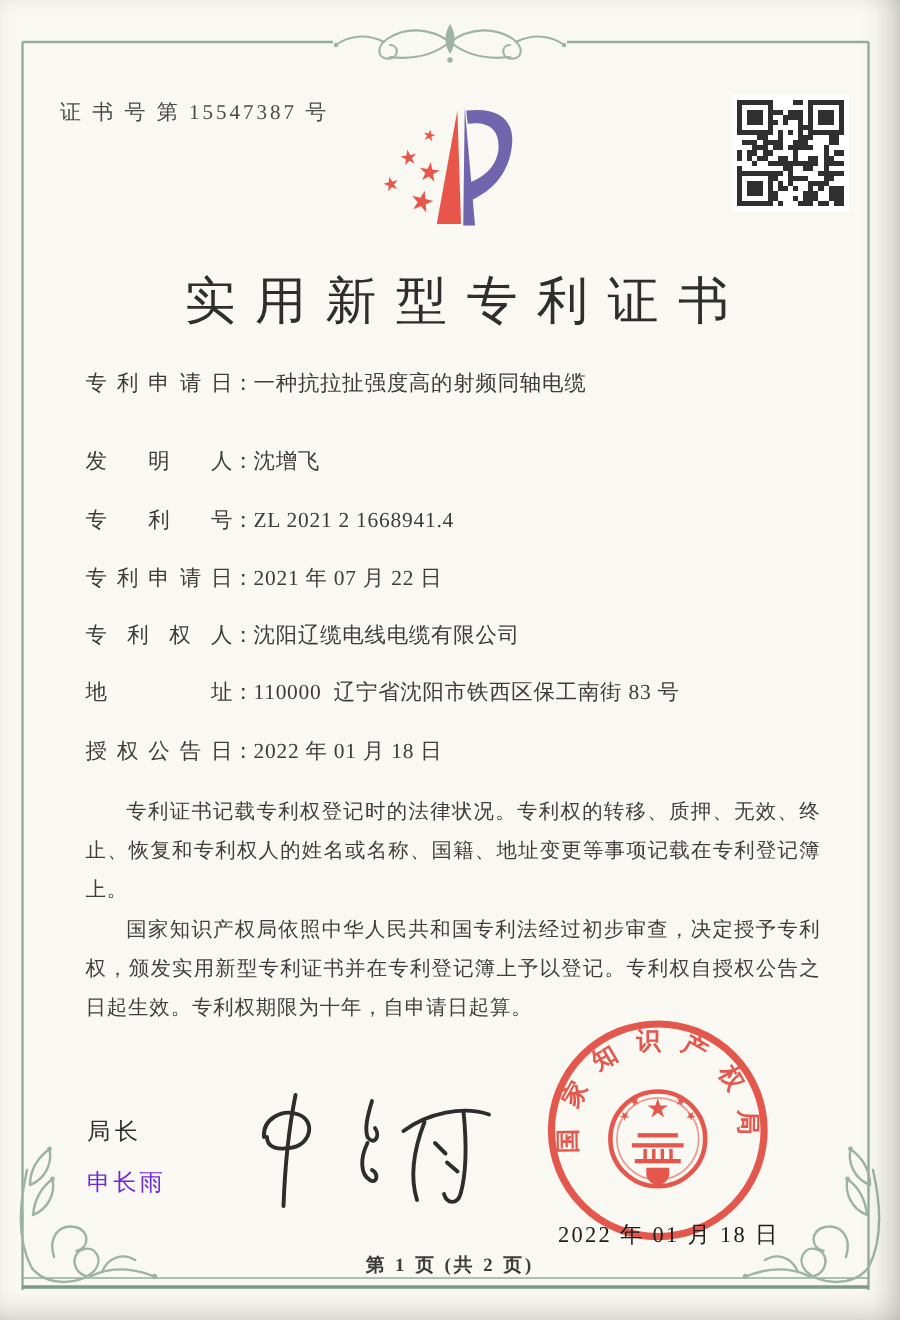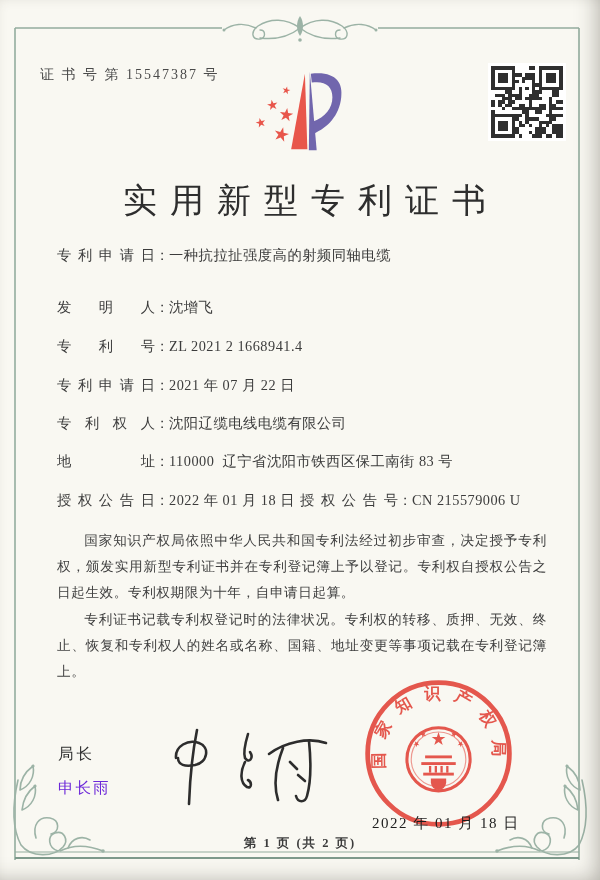"授权公告号：CN 215579006 U" span.grant2 { html: <span> <span>授权公告号</span><span>：</span><span>CN 215579006 U</span> </span> -> none }
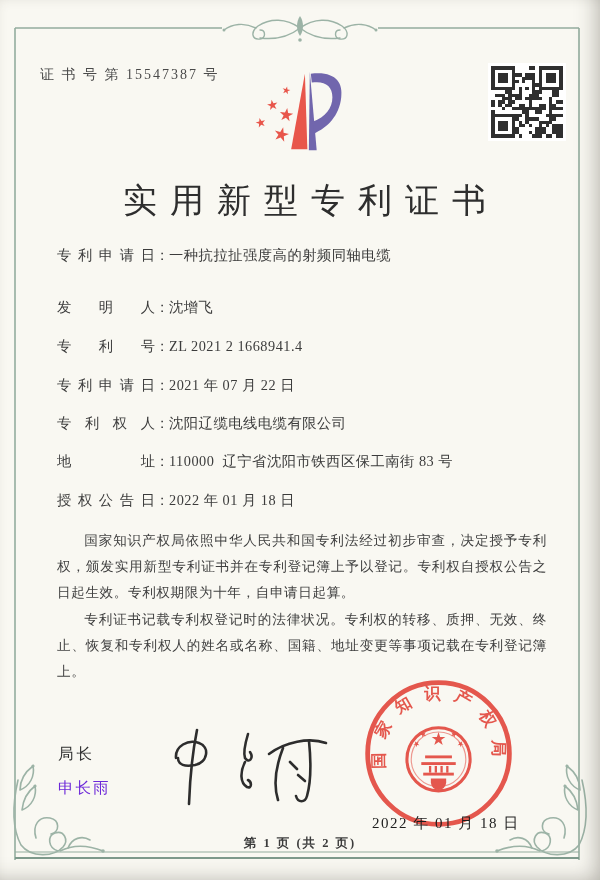"国家知识产权局依照中华人民共和国专利法经过初步审查，决定授予专利权，颁发实用新型" p { order: before "专利证书记载专利权登记时的法律状况。专利权的转移、质押、无效、终止、恢复和专利权" -> after "专利证书记载专利权登记时的法律状况。专利权的转移、质押、无效、终止、恢复和专利权" }
